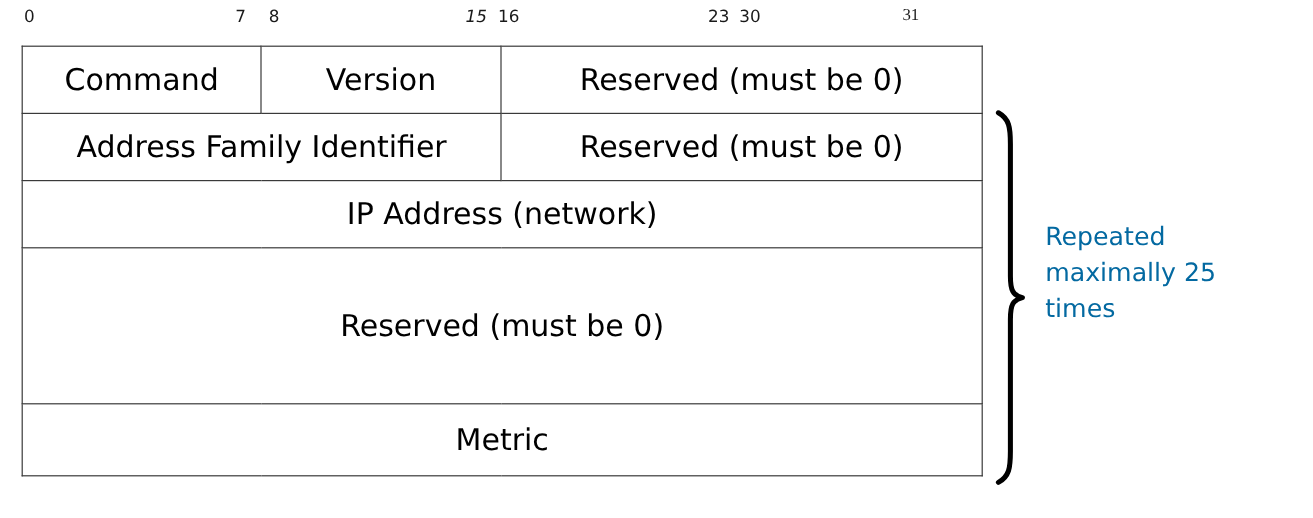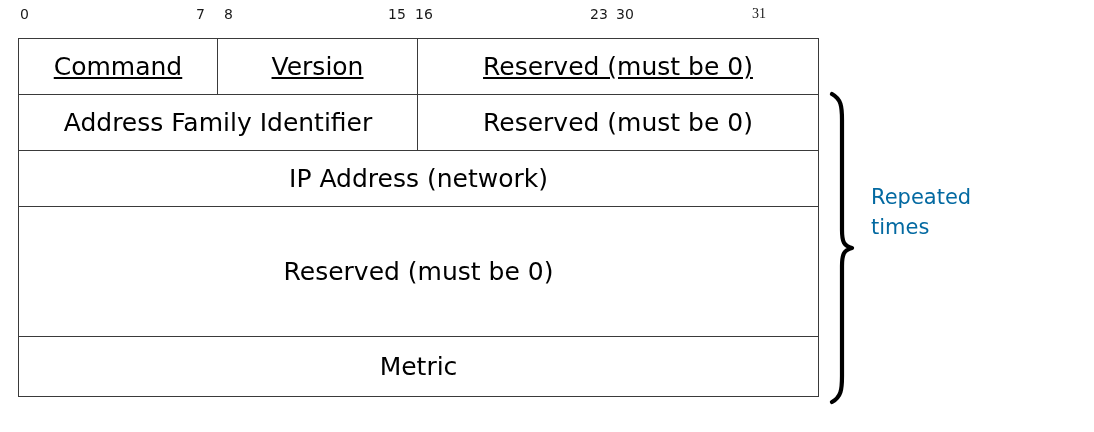"15" span.bit-tick { font-style: none -> italic }
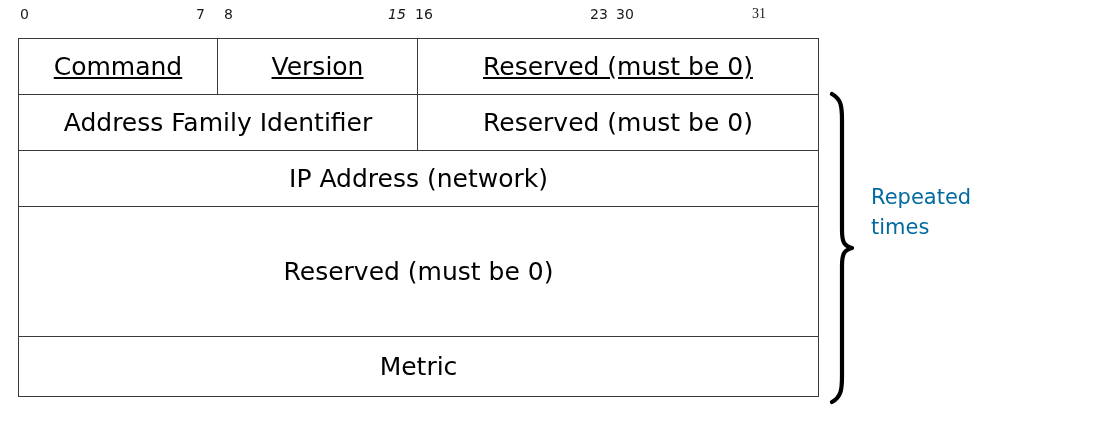"Command" .row-h1 { text-decoration: underline -> none }
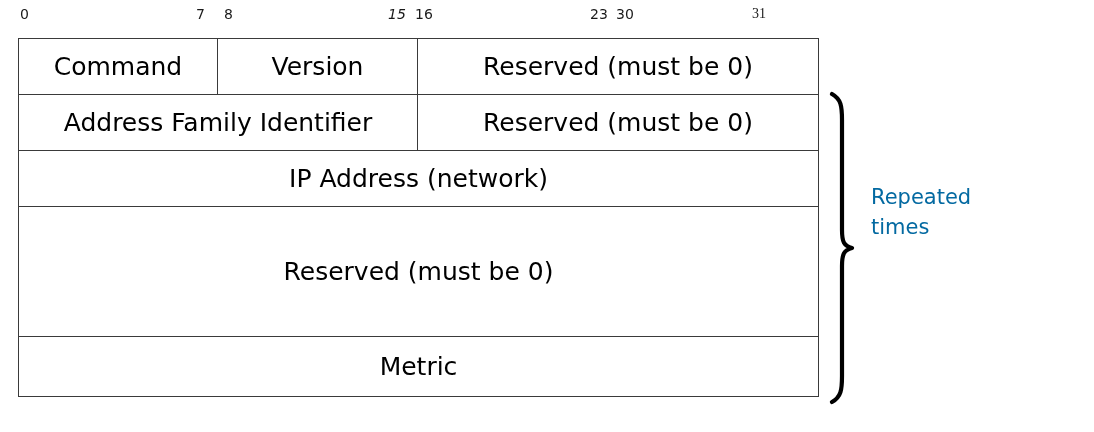"maximally 25" span.ln { html: none -> <span>maximally 25</span> }
